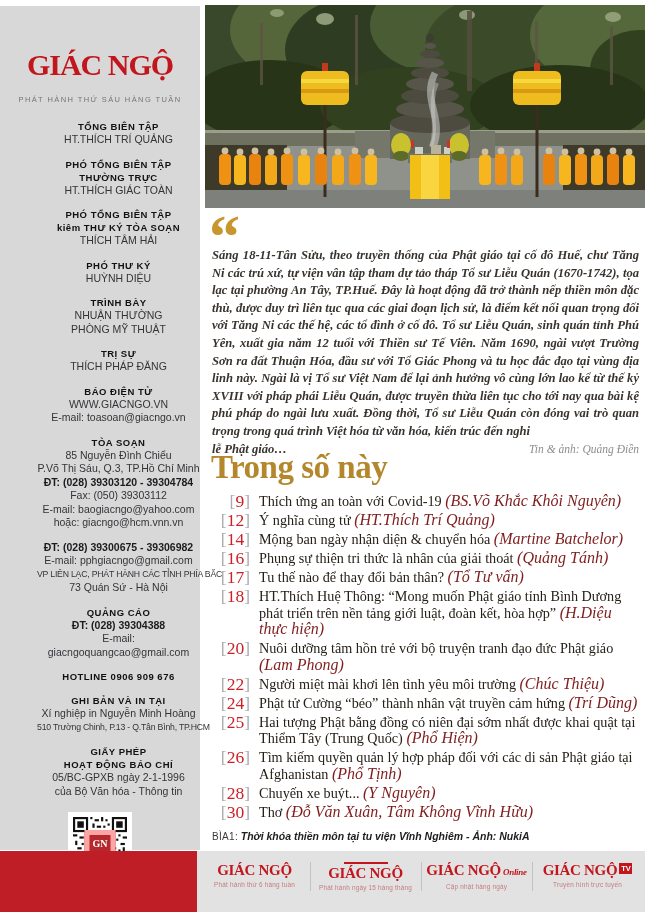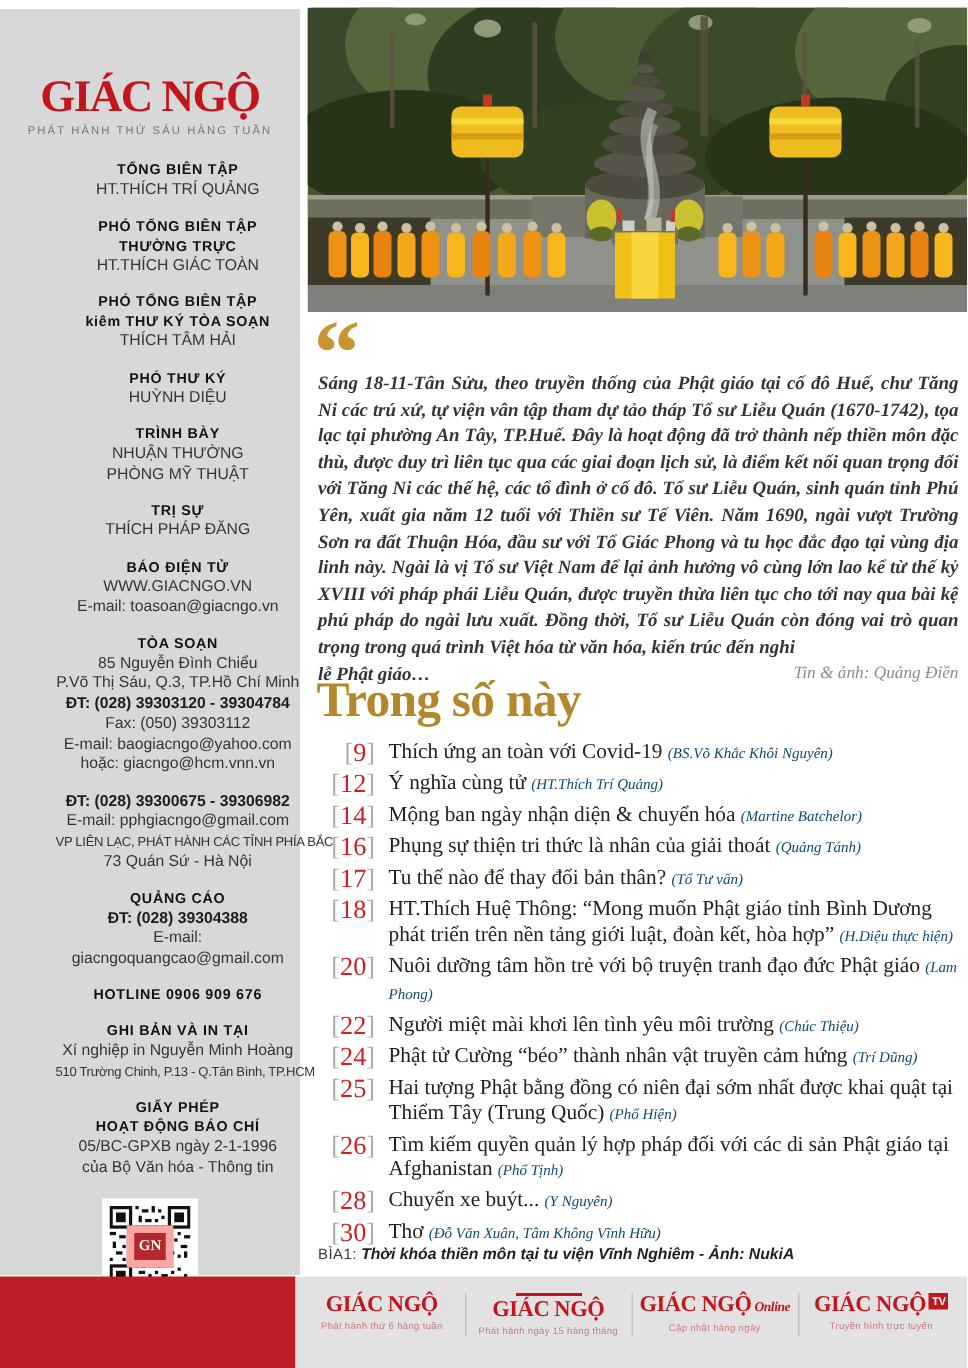"PHÁT HÀNH THỨ SÁU HÀNG" .mh-tagline { margin: 2px 0 16px 0 -> 15px 0 16px 0 }
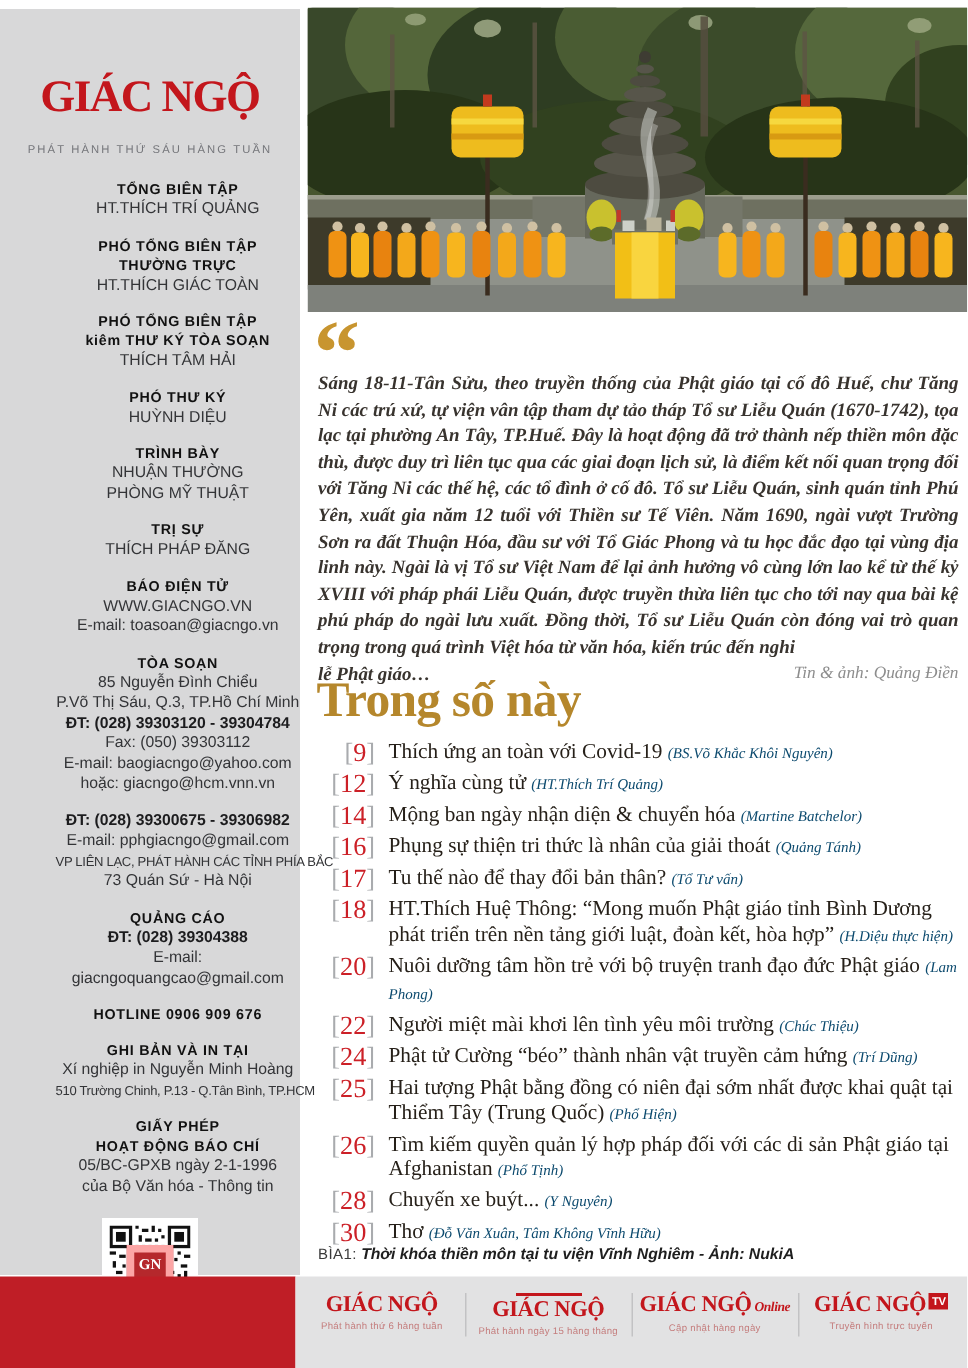"(BS.Võ Khắc Khôi Nguyên)" .toc-author { color: #0c4a6e -> #7f1d1d; font-size: 10px -> 16px }
